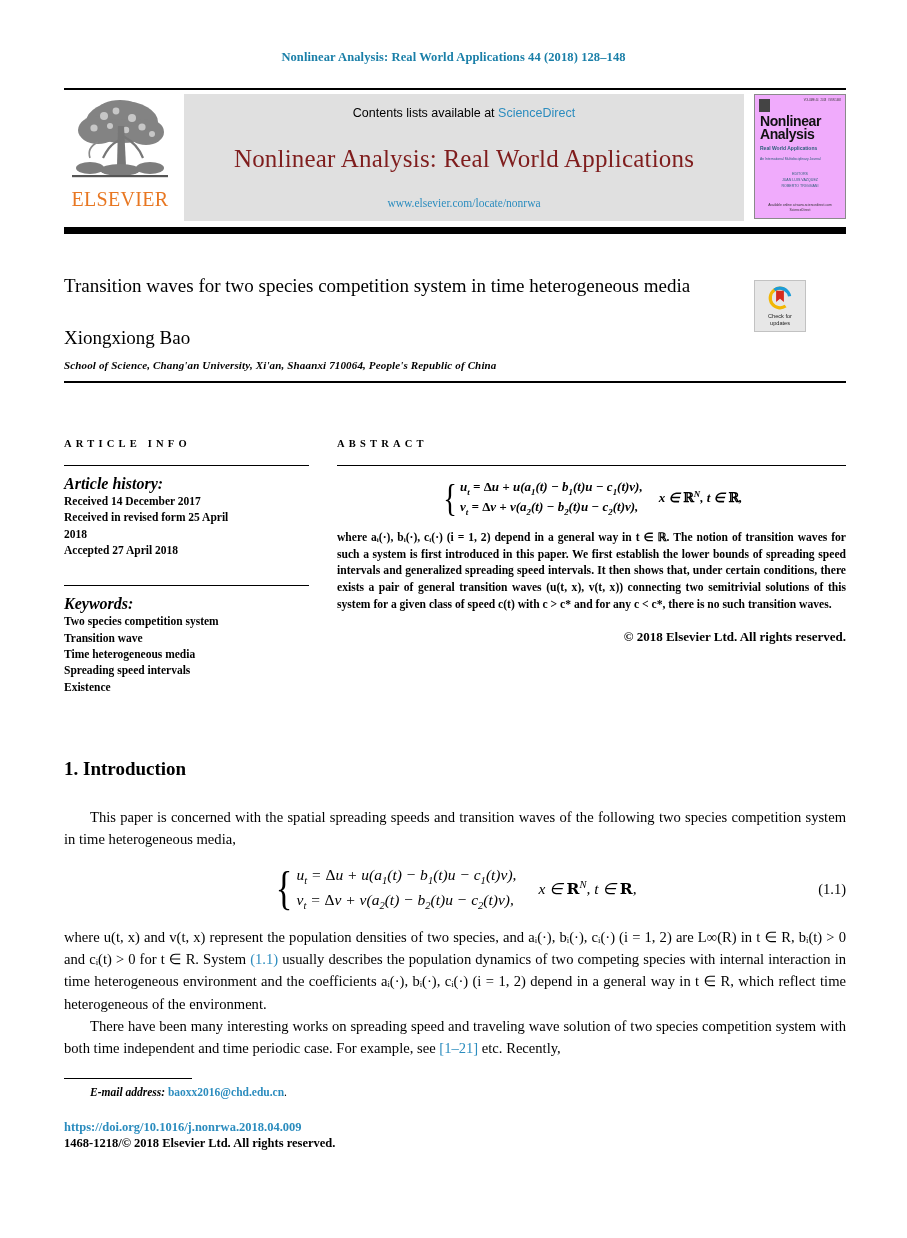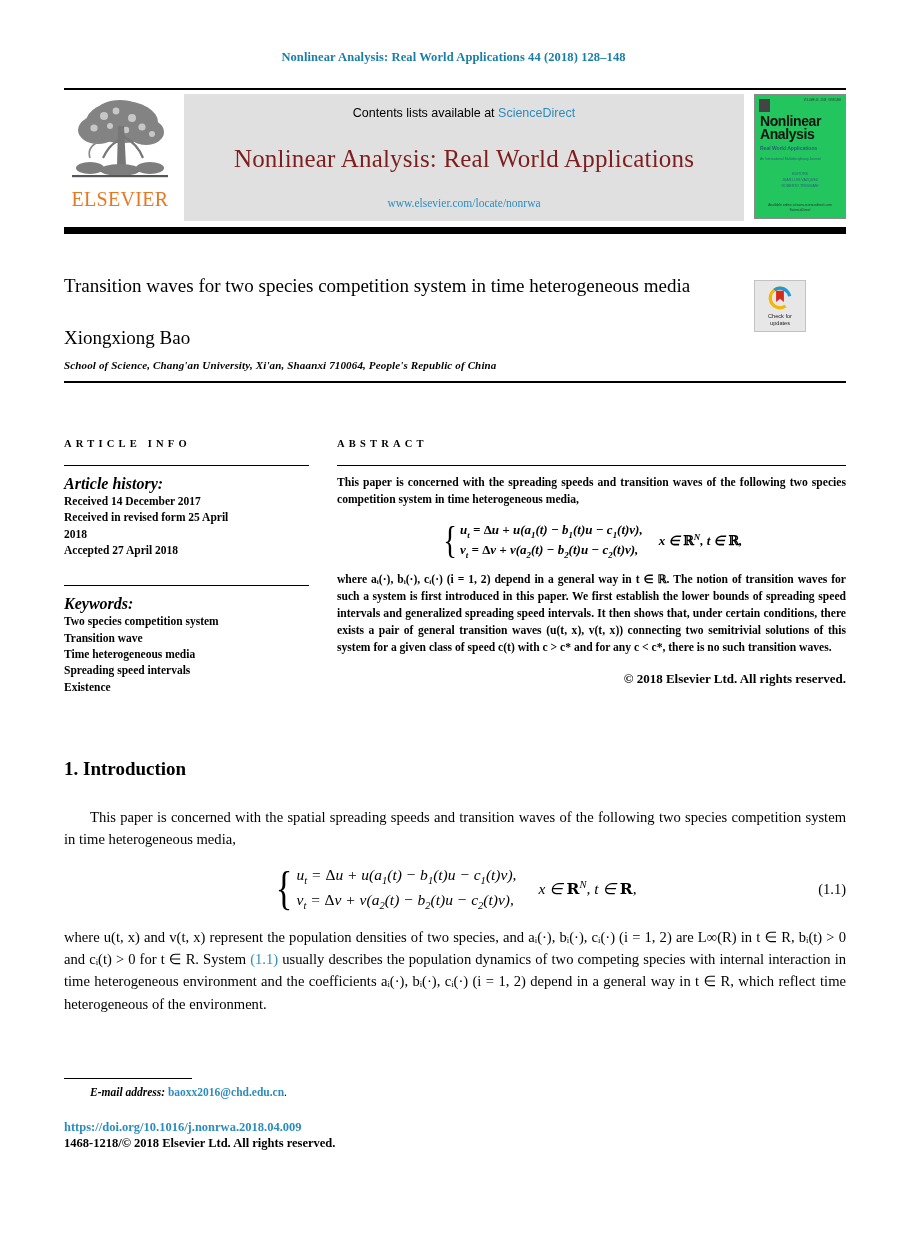"Nonlinear" .cover-thumb { background: #22c55e -> #f0abfc }
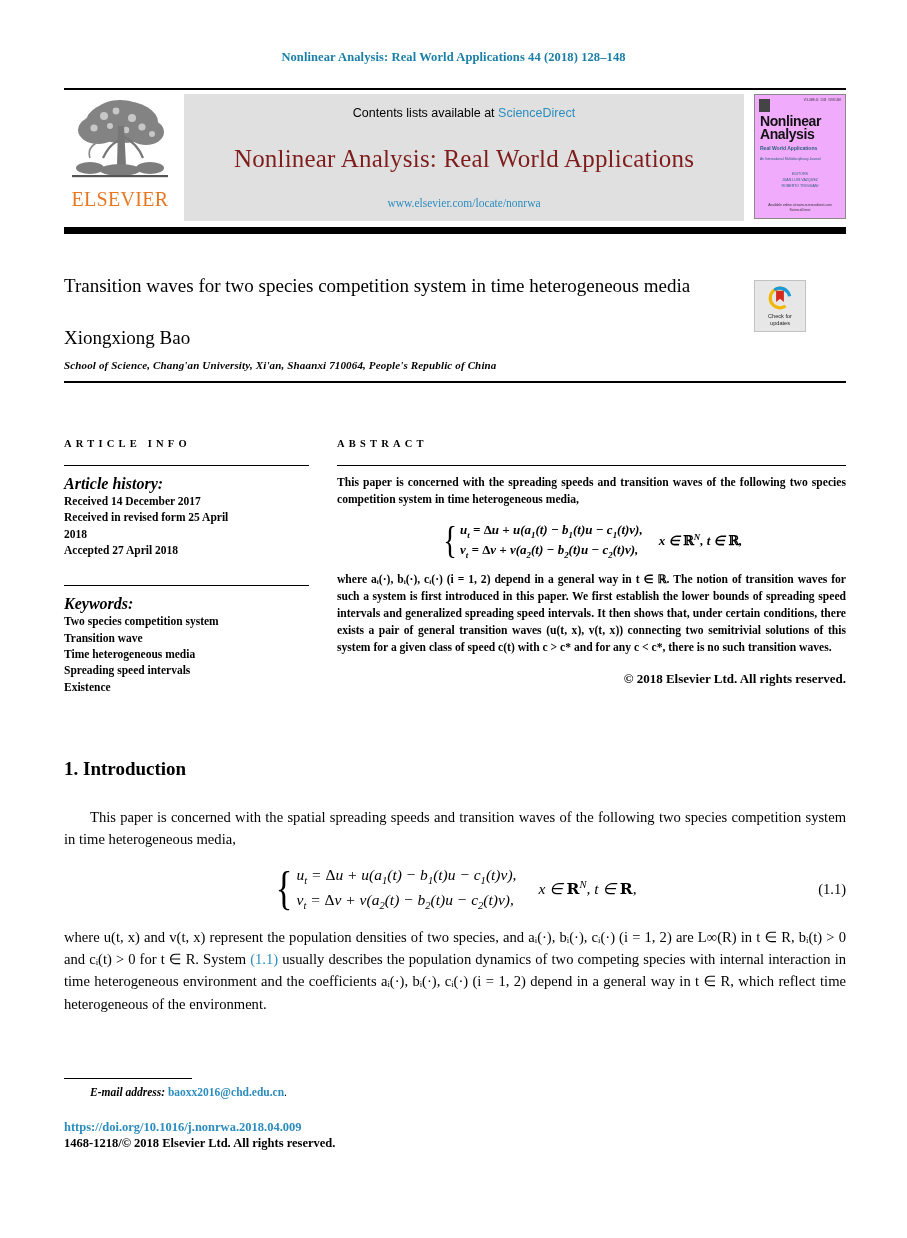"This paper is concerned with the spreading" p { html: <p>This paper is concerned with the spreading speeds and transition waves of the following two species competition system in time heterogeneous media,</p> -> none }
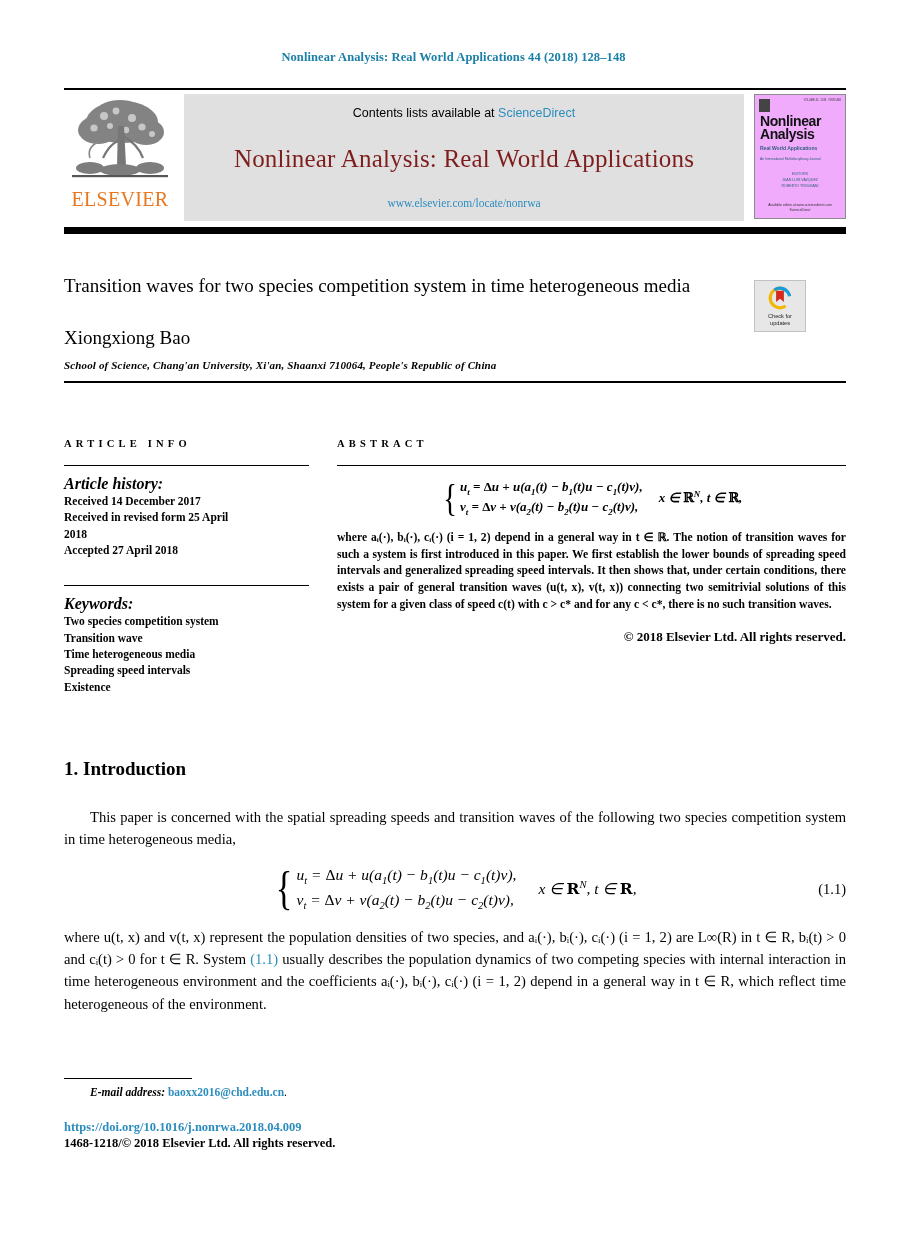"There have been many interesting" p { html: none -> <p><span>There have been many interesting works on spreading speed and traveling wave solution of two species competition system with both time independent and time periodic case. For example, see </span><span>[1–21]</span><span> etc. Recently,</span></p> }
